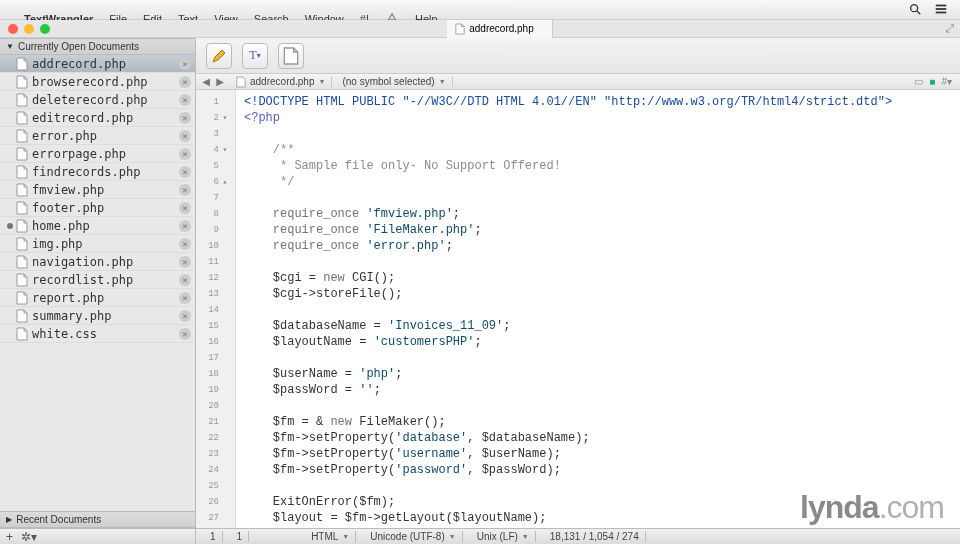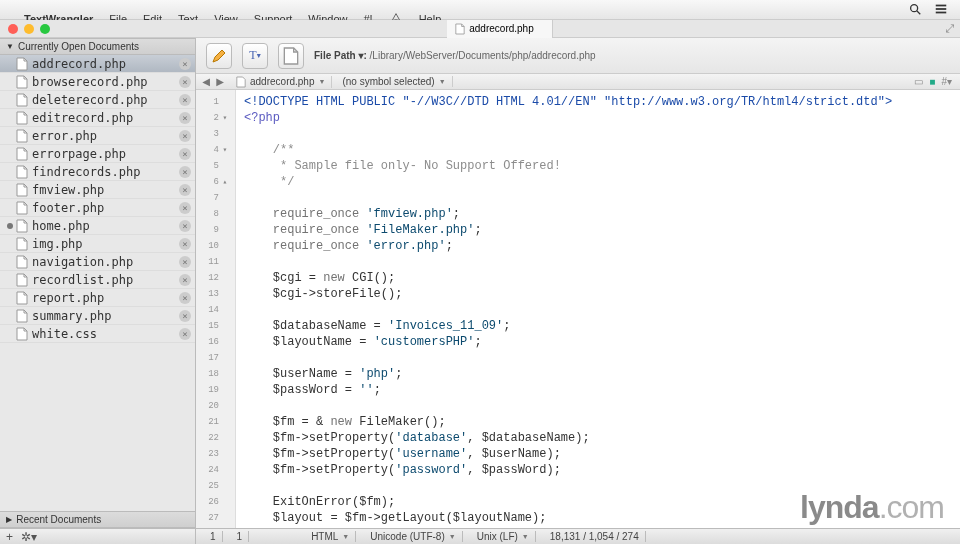"Support" span.menu-item { text: Support -> Search }
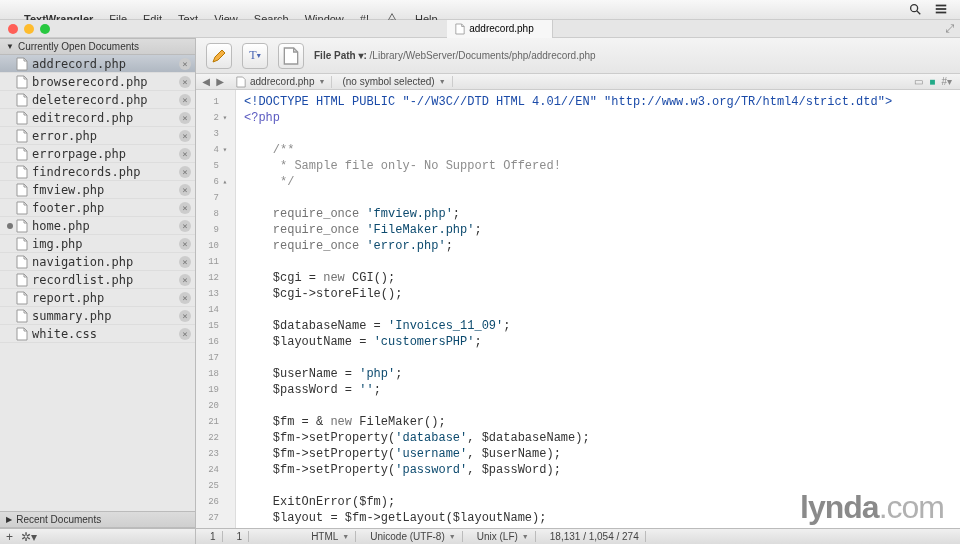"File Path ▾:" div { html: <div><span>File Path ▾:</span> <span>/Library/WebServer/Documents/php/addrecord.php</span></div> -> none }
